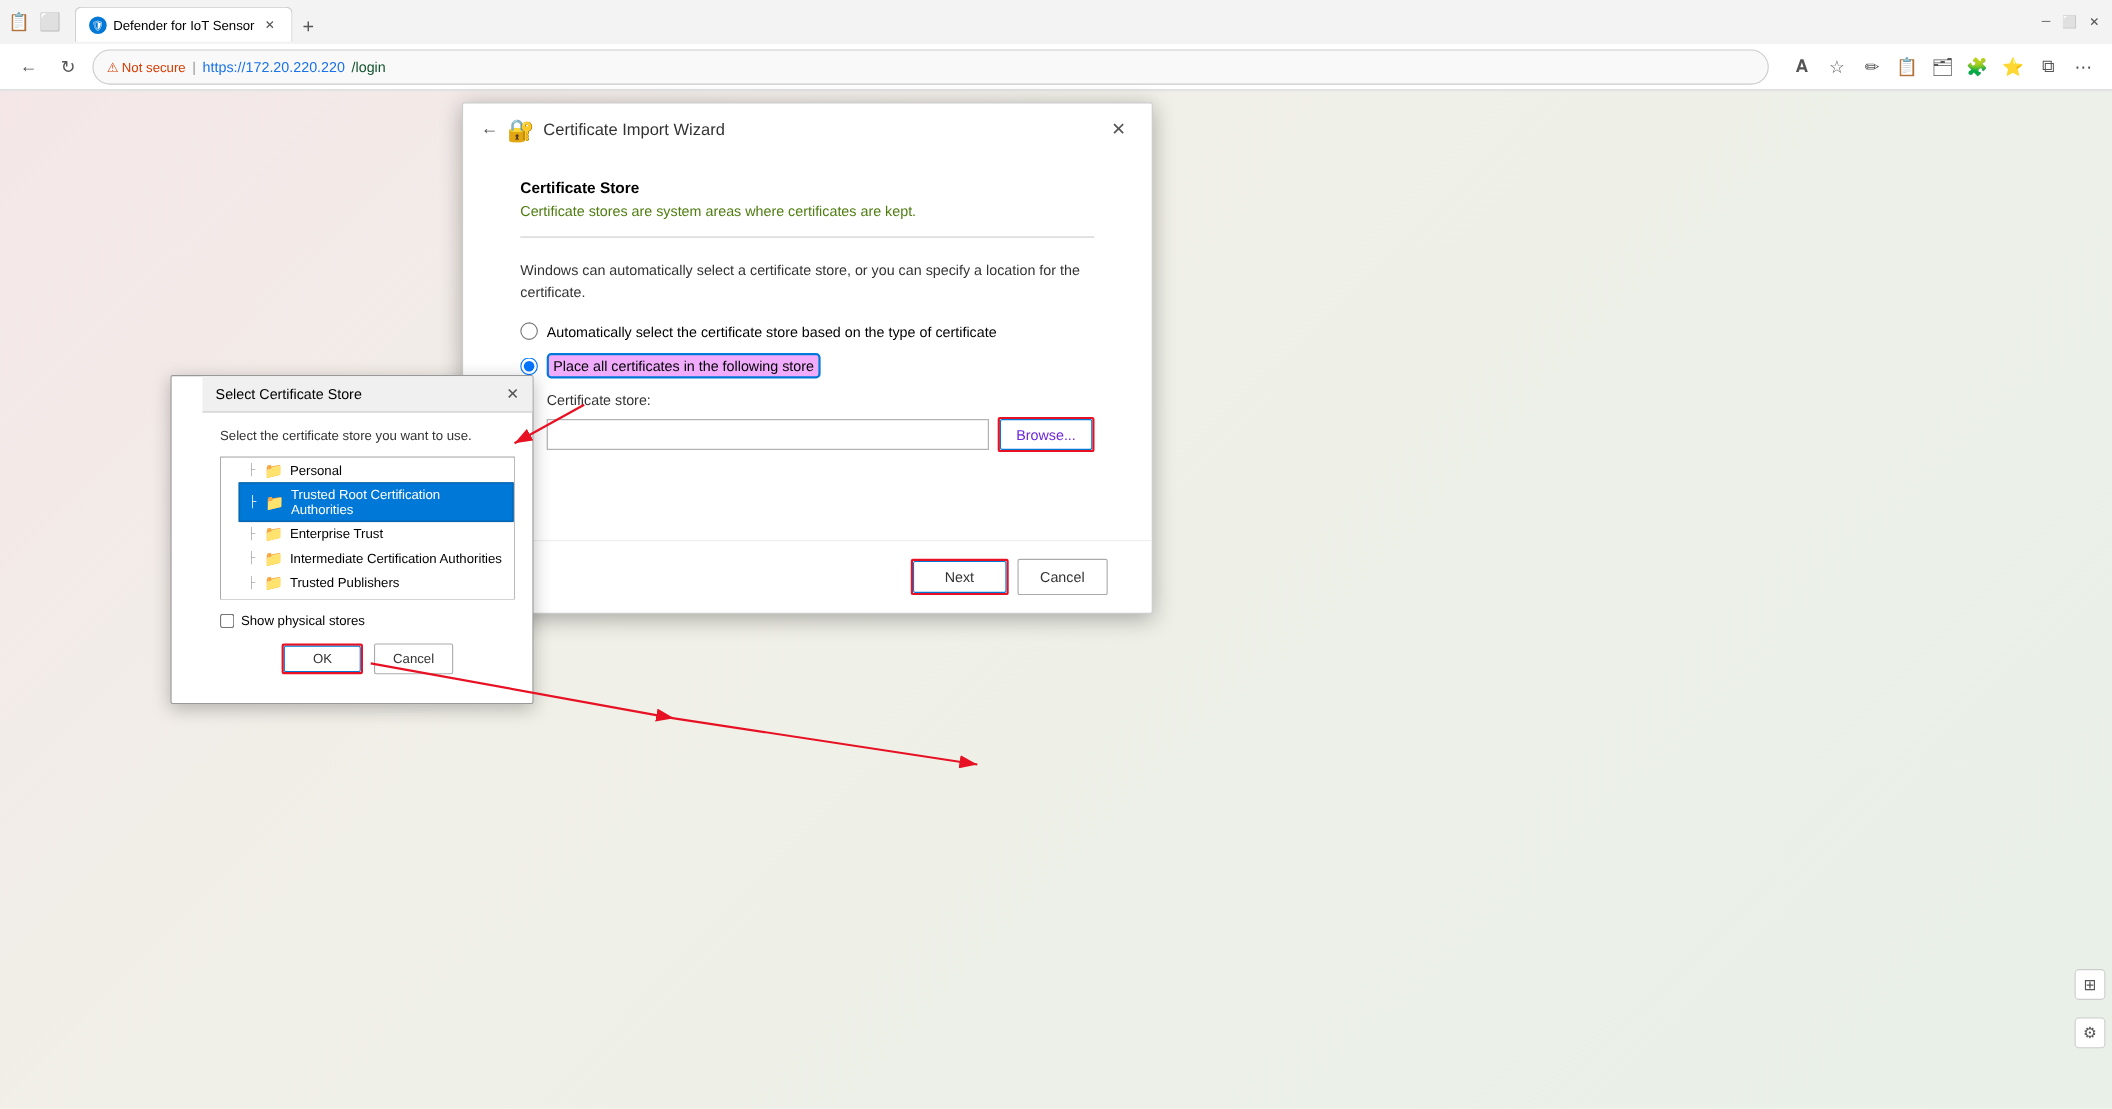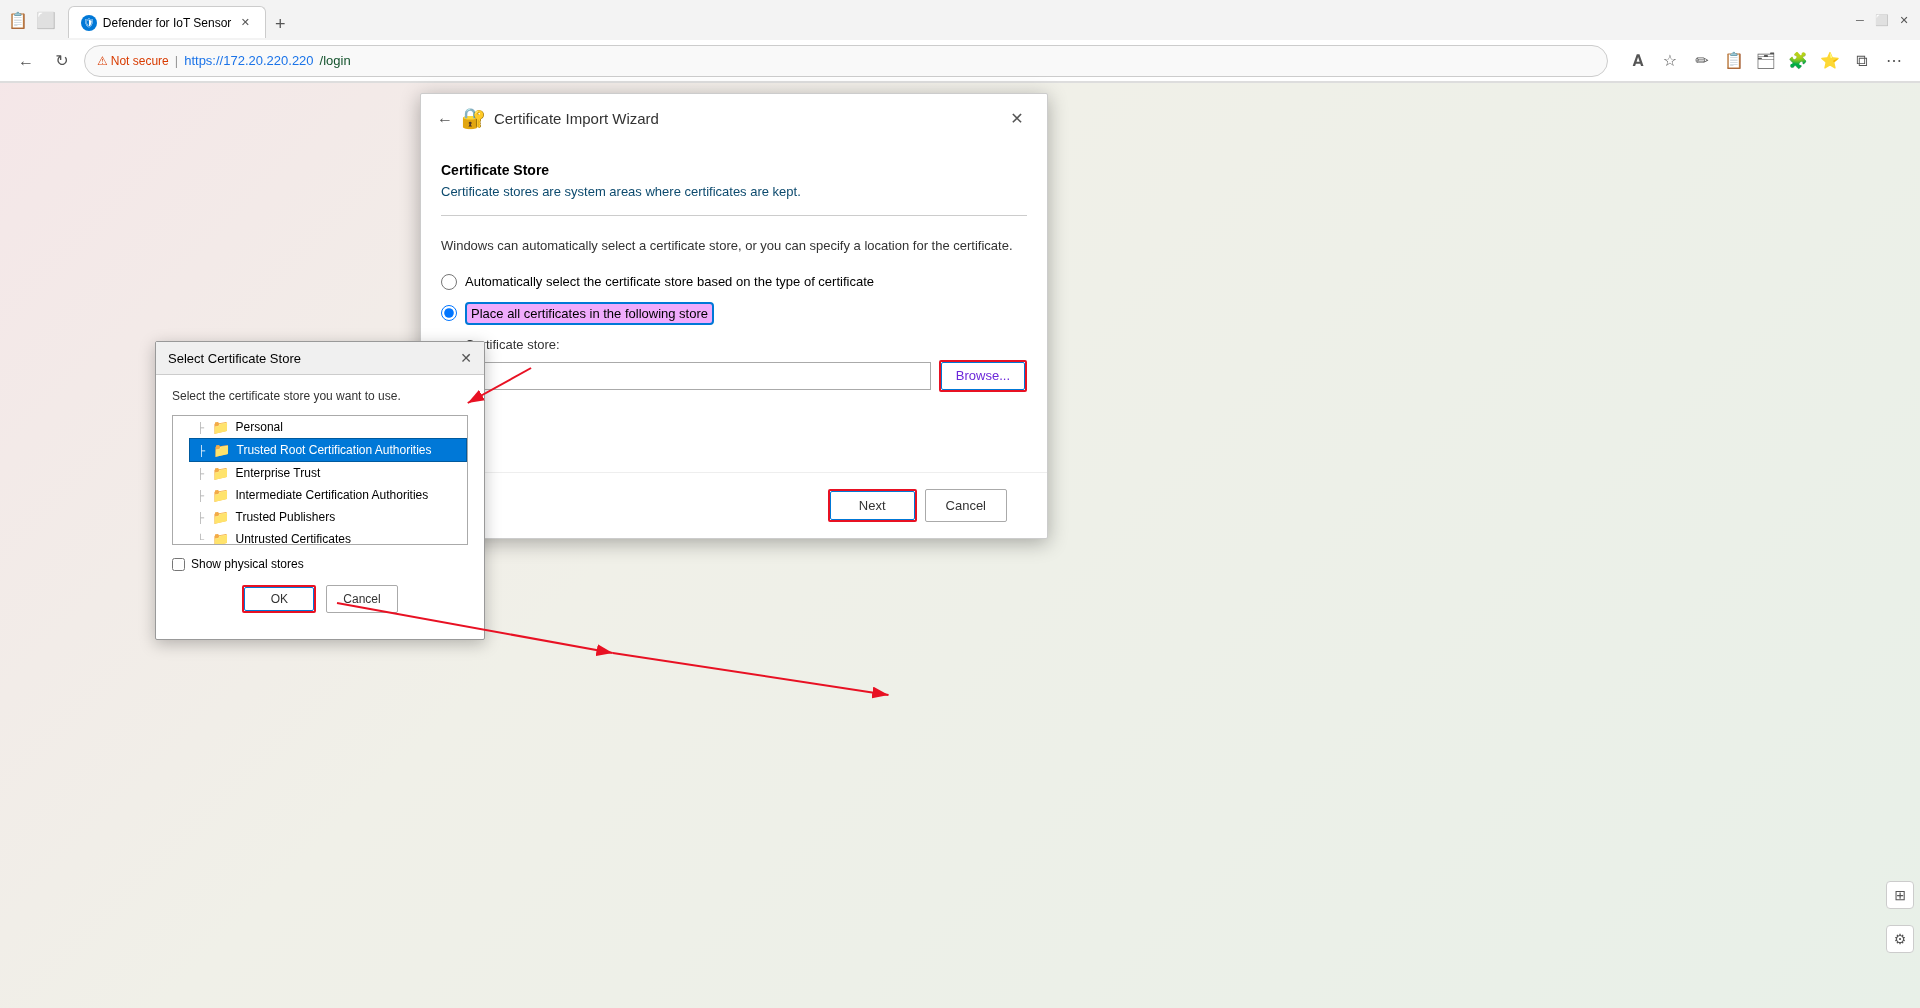"Certificate Store" .dialog-body { padding: 20px 20px -> 20px 52px }
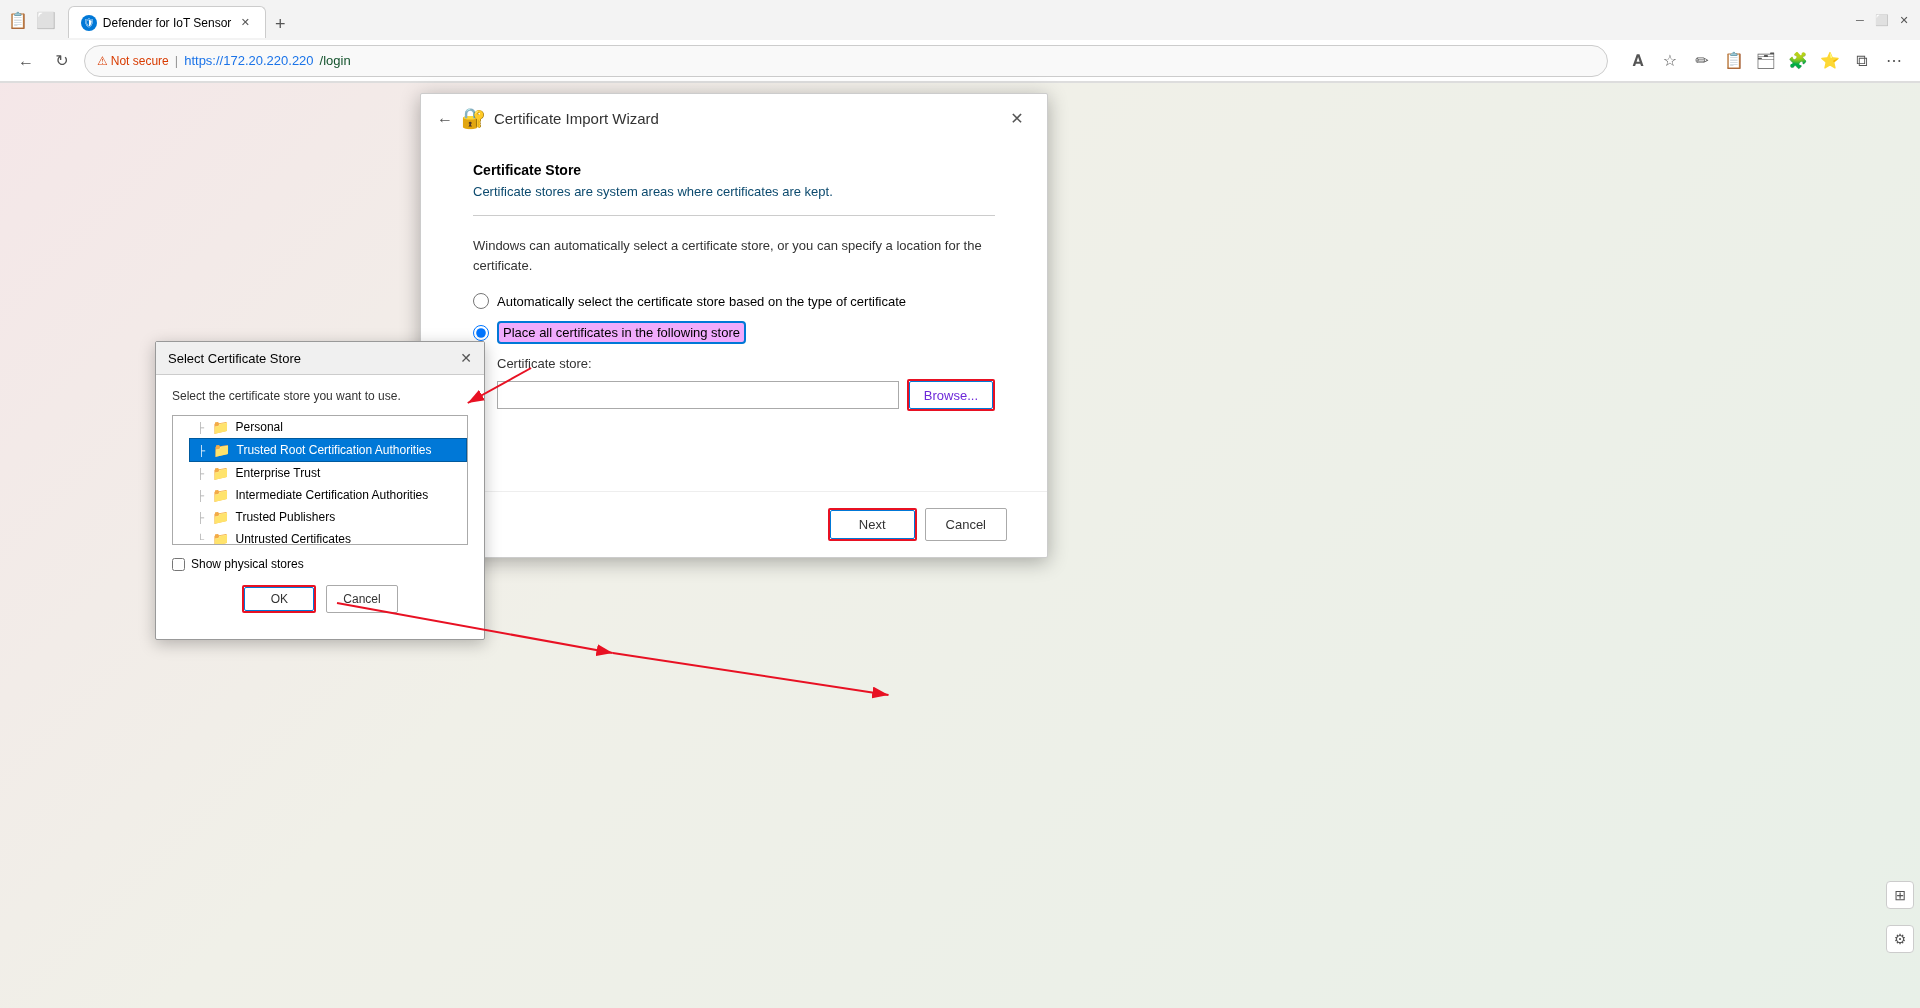"Certificate stores are system areas" .section-subtitle { color: #0c4a6e -> #4d7c0f }
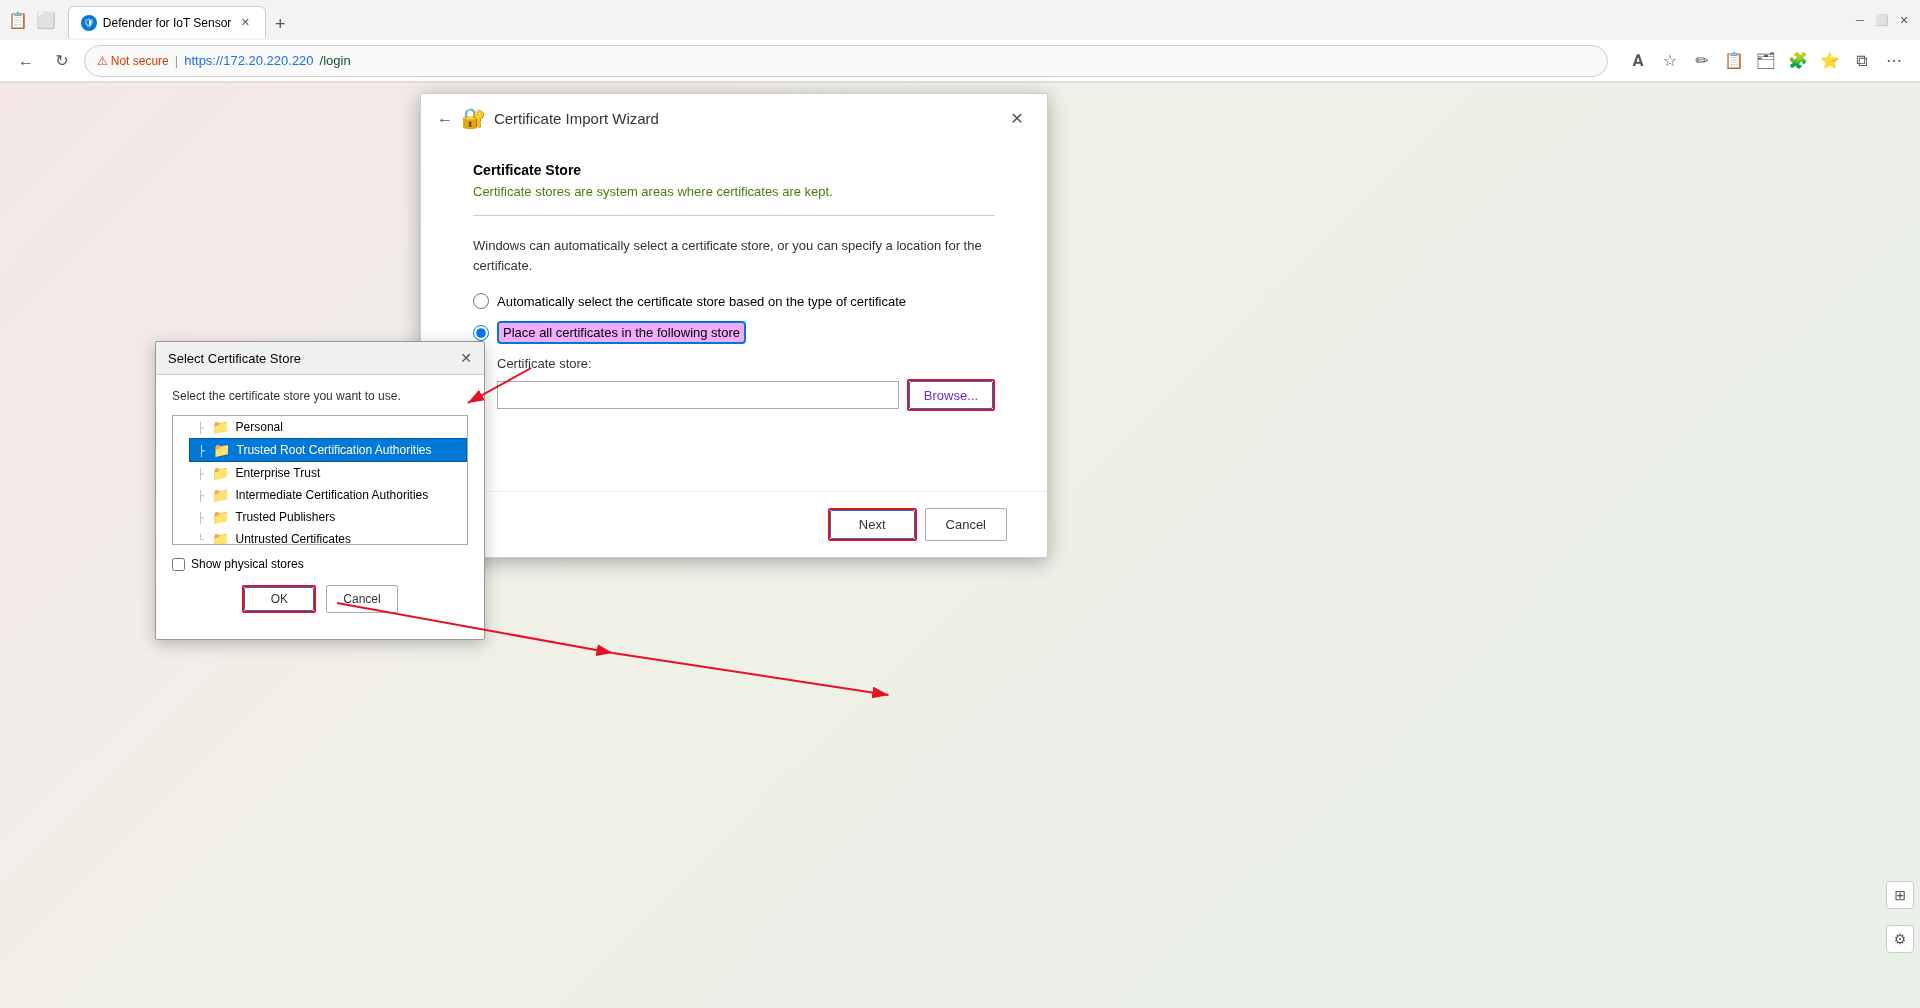"Select Certificate Store" .cert-store-dialog { padding-left: none -> 28px }
